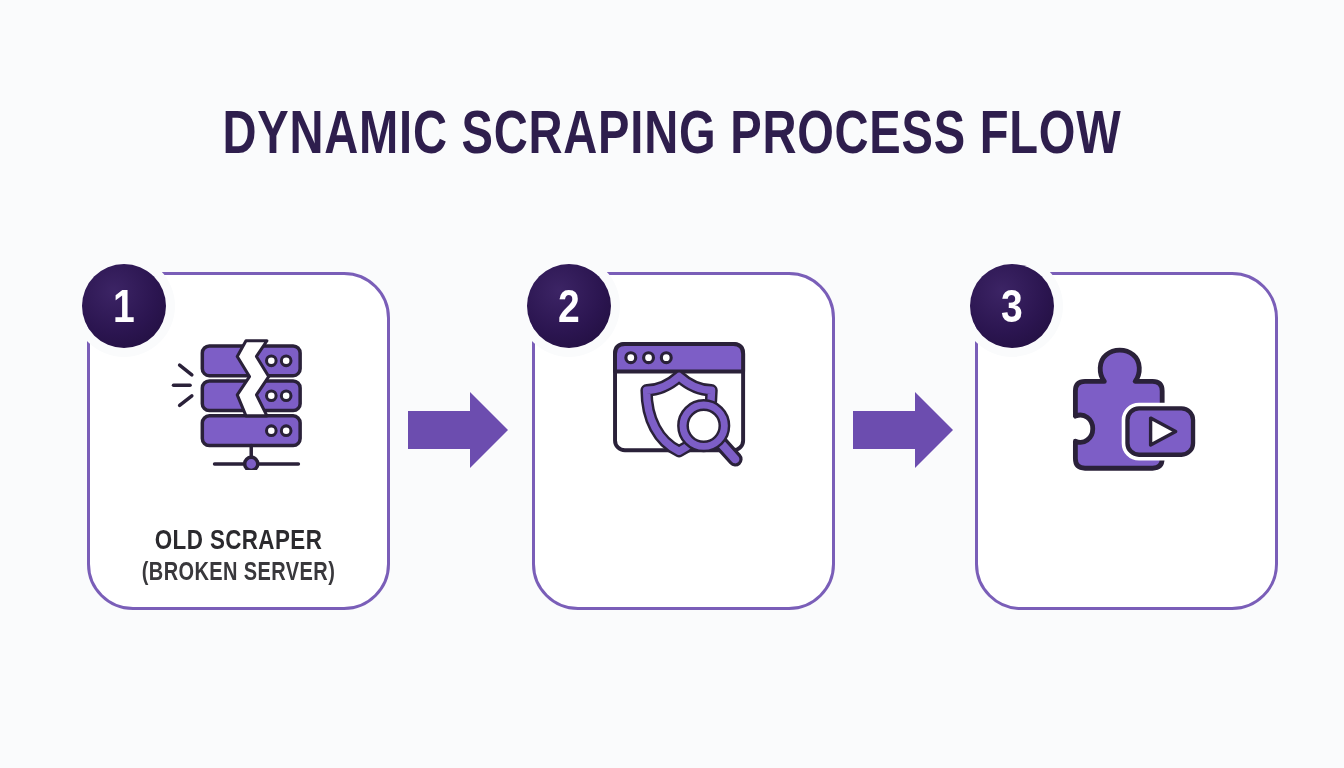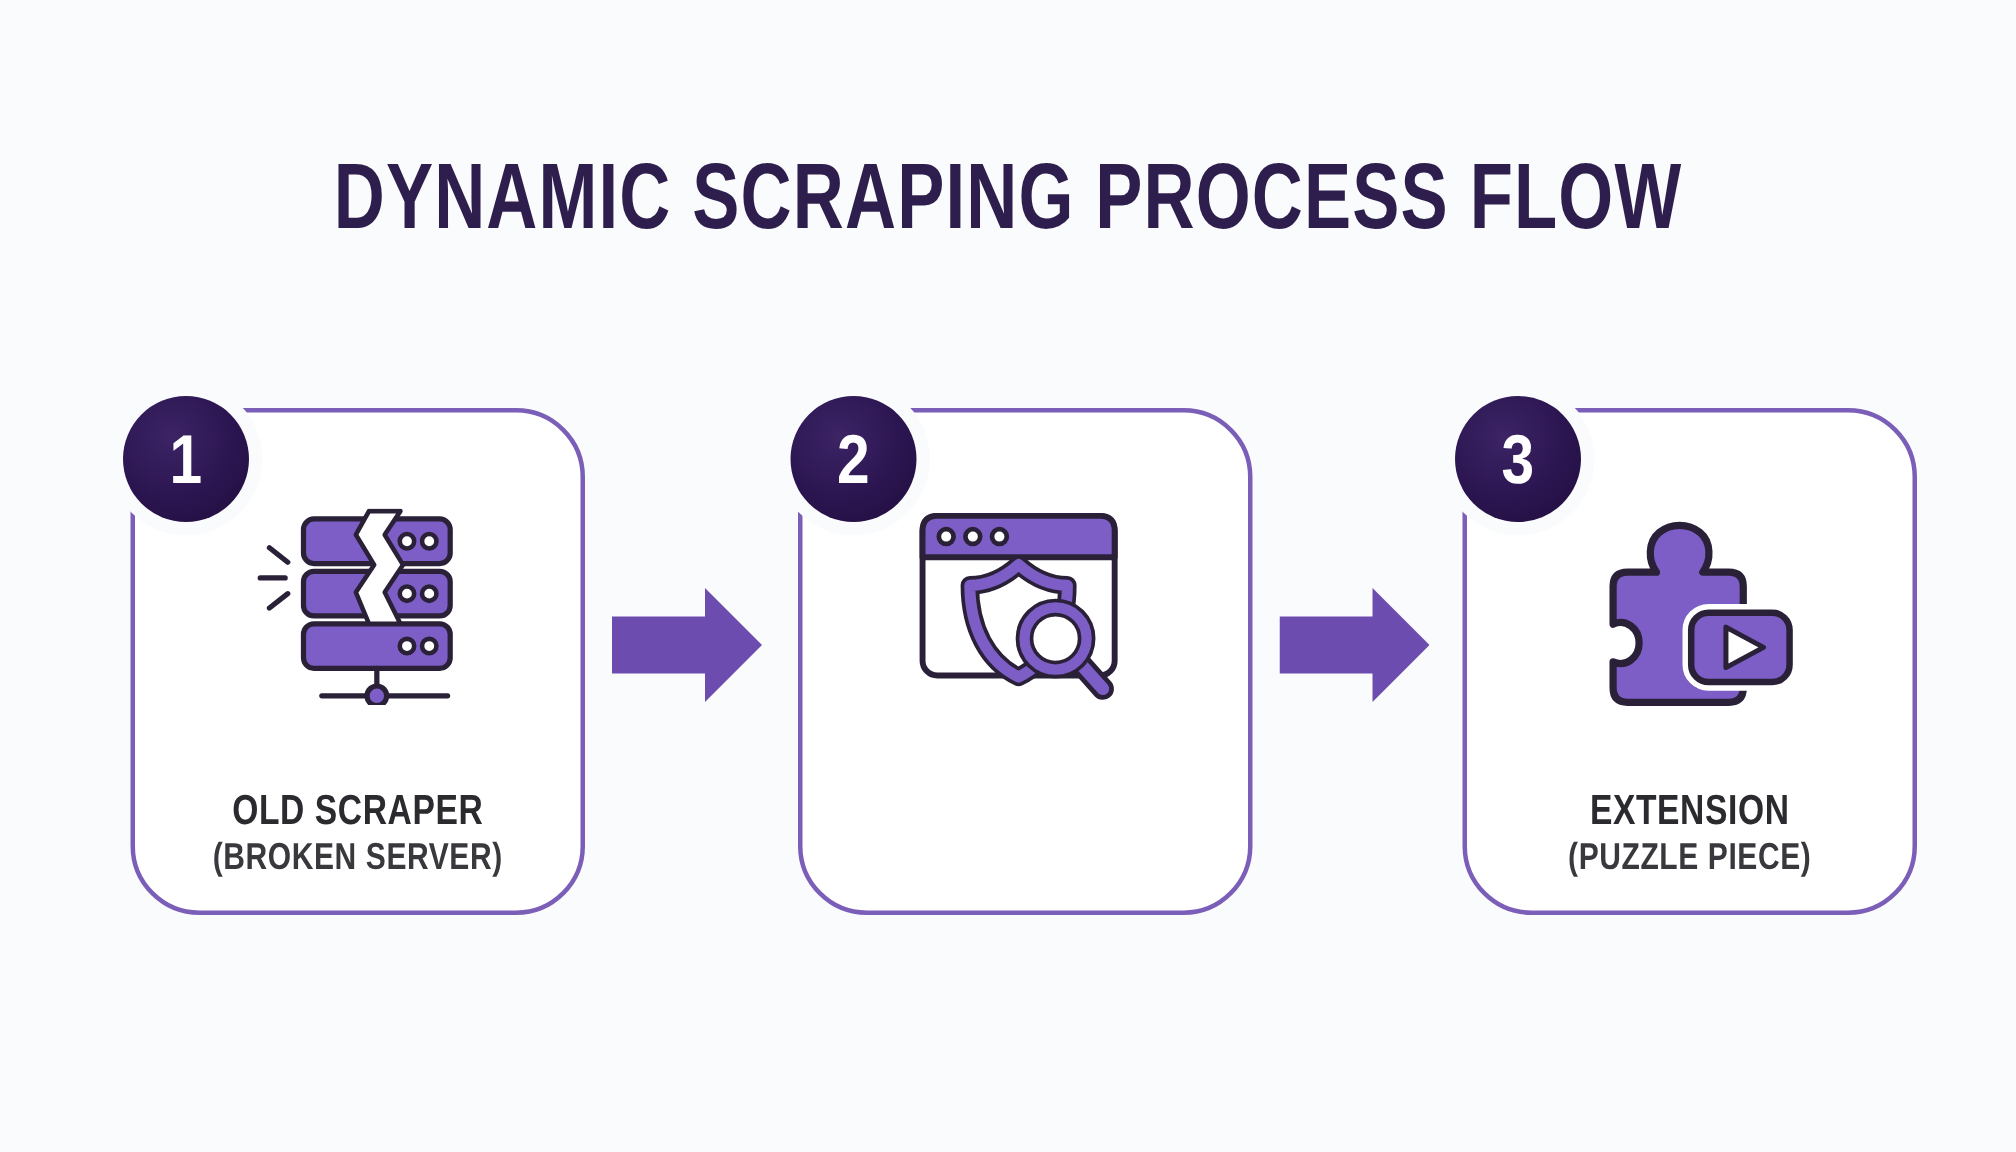"EXTENSION" div.labels { html: <div> <div>EXTENSION</div> <div>(PUZZLE PIECE)</div> </div> -> none }
